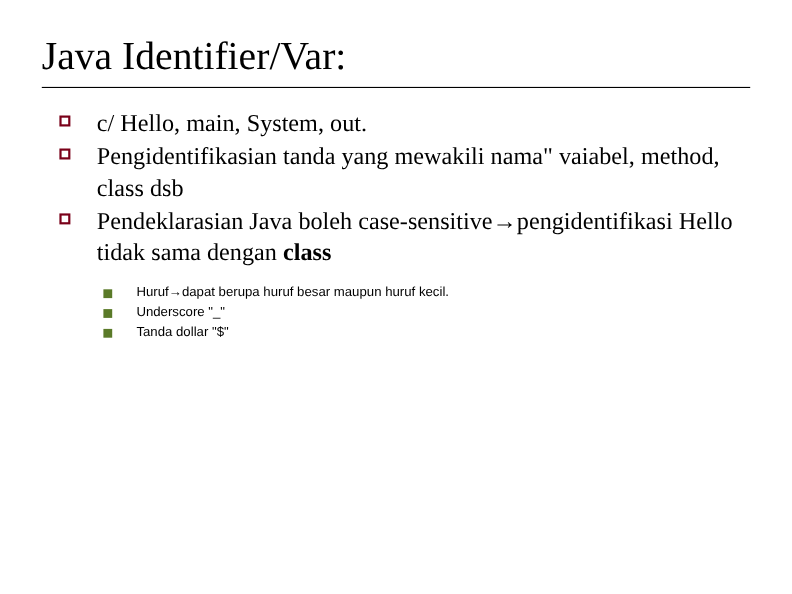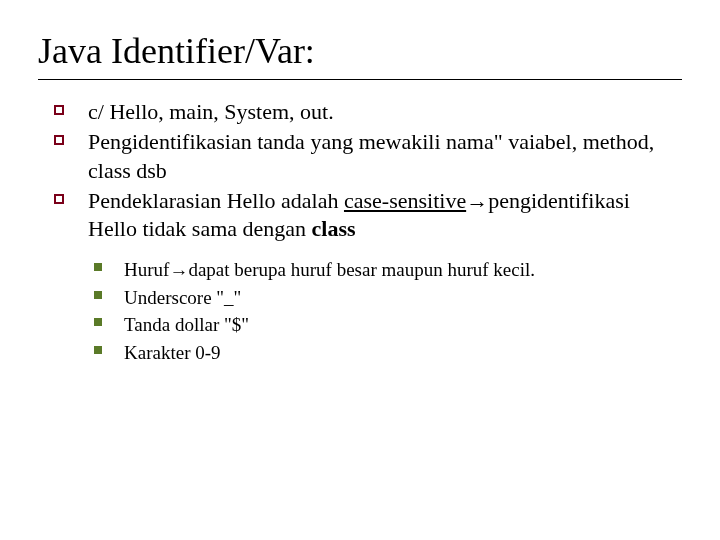"Pendeklarasian Hello adalah" span { text: Hello adalah -> Java boleh }
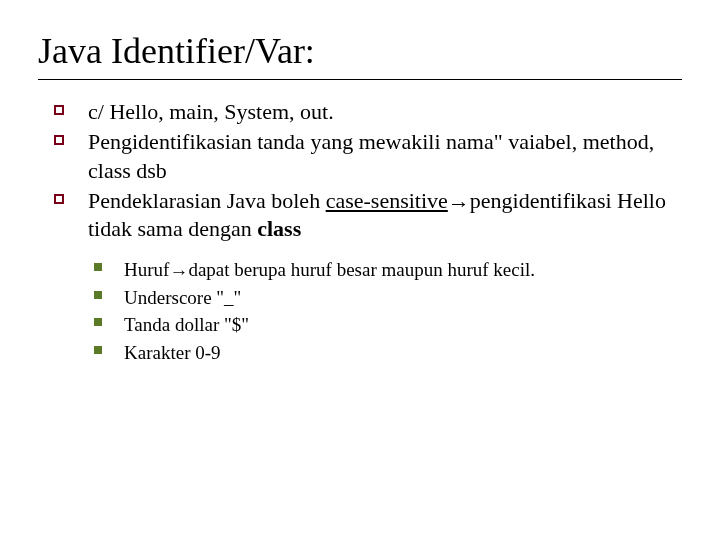"case-sensitive" .cs-underline { text-decoration: underline -> none }
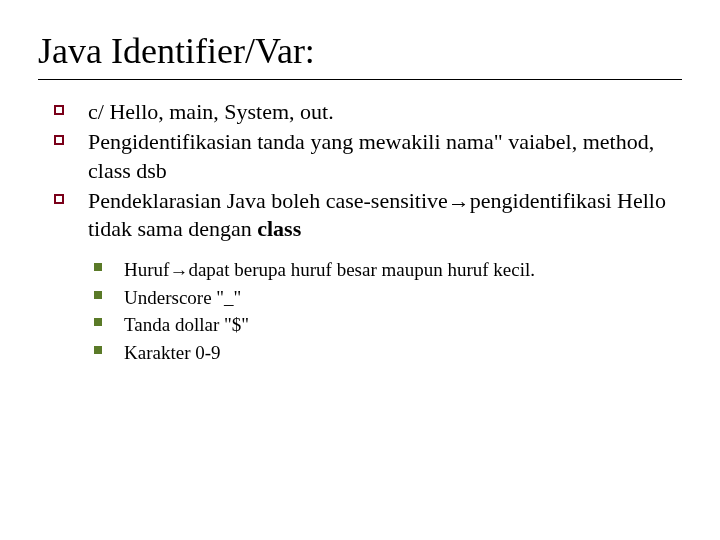"Huruf→dapat berupa huruf besar maupun" .level2 > li { font-family: Liberation Serif, serif -> Liberation Sans, sans-serif; font-size: 19px -> 12px }
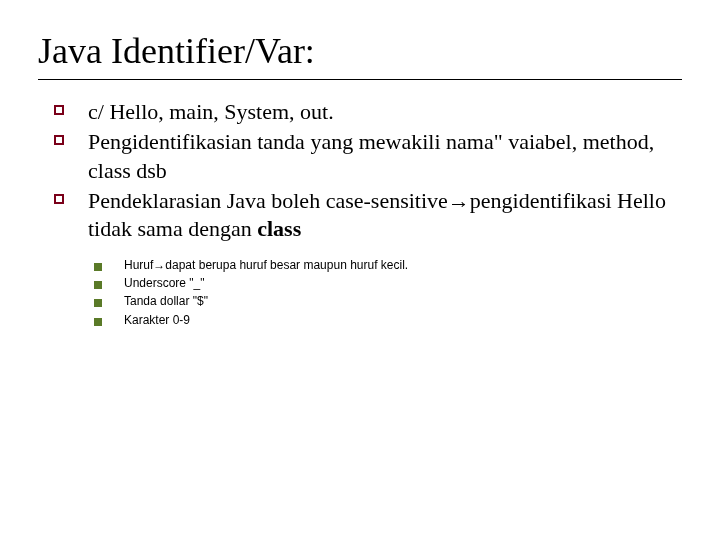"Karakter 0-9" li { html: <li> <span>Karakter 0-9</span> </li> -> none }
